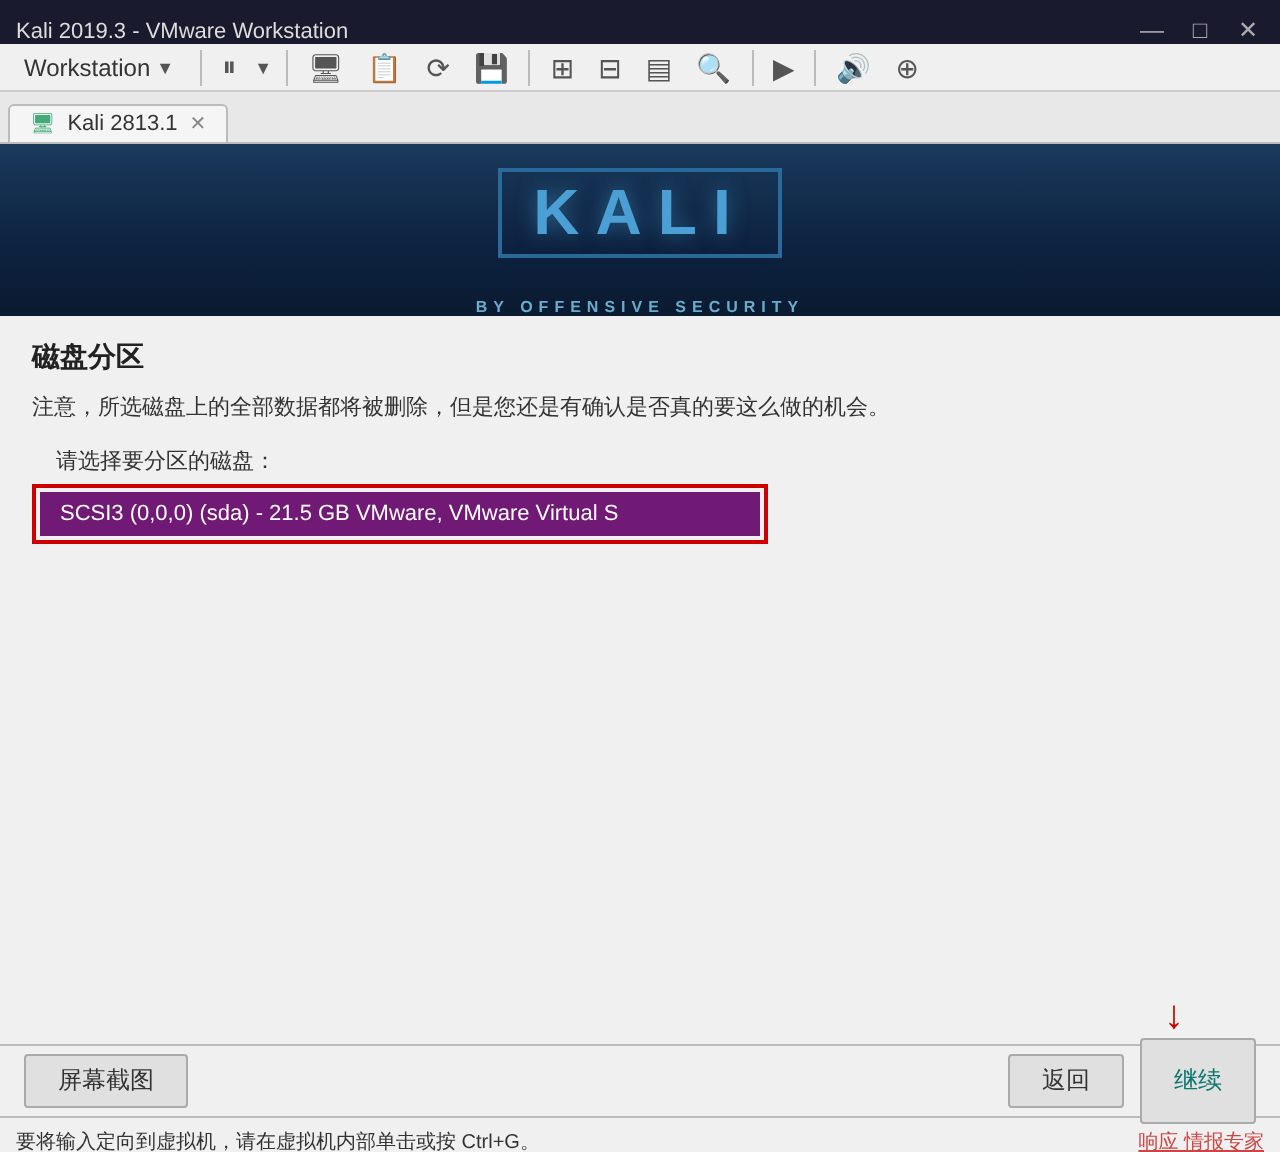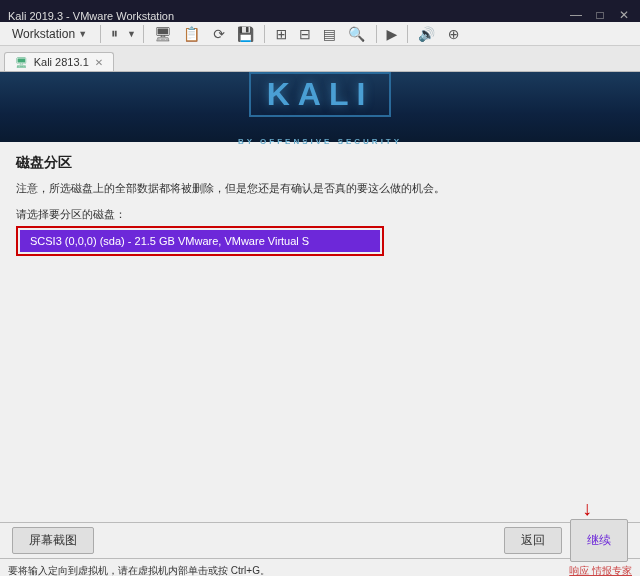"KALI" .kali-banner { height: 70px -> 86px; justify-content: flex-start -> flex-end }
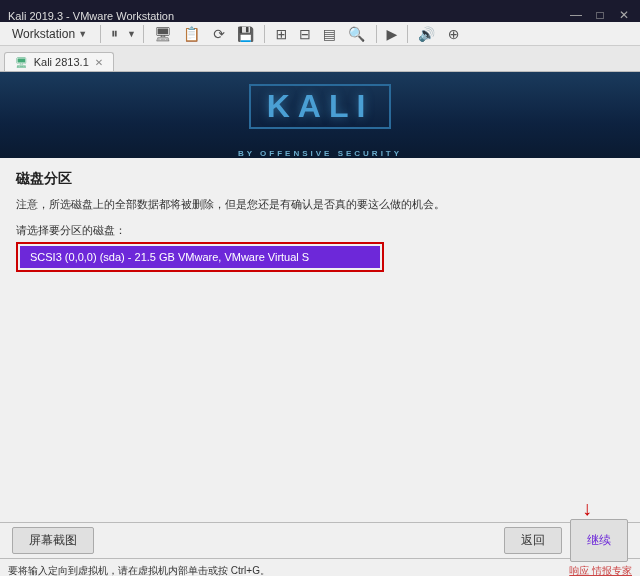"请选择要分区的磁盘：" .select-label { margin-left: none -> 12px }
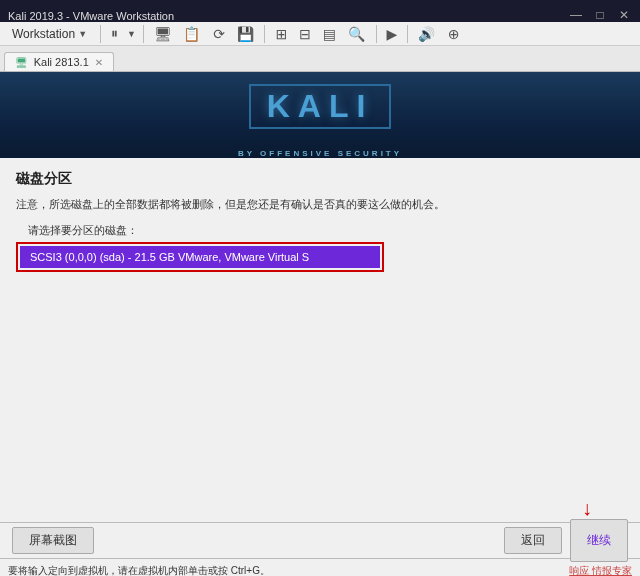"SCSI3 (0,0,0) (sda) - 21.5" .disk-option { background: #6d28d9 -> #701a75 }
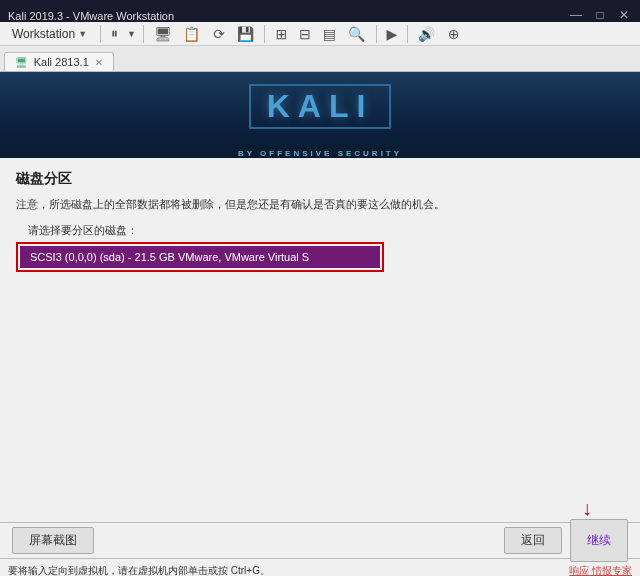"继续" .action-btn-primary { color: #6d28d9 -> #0f766e }
